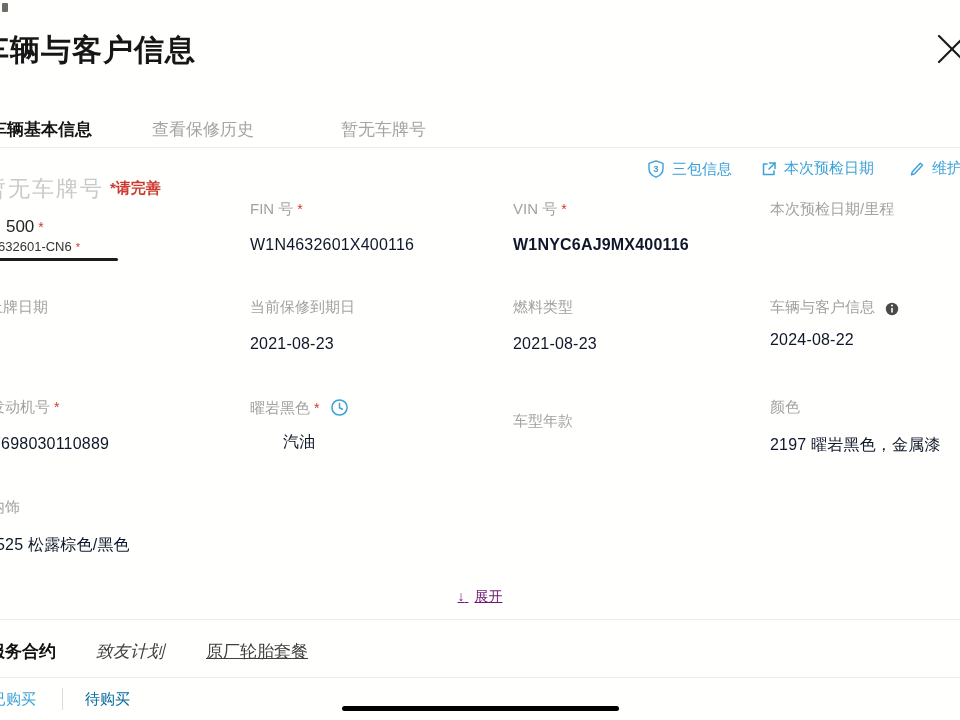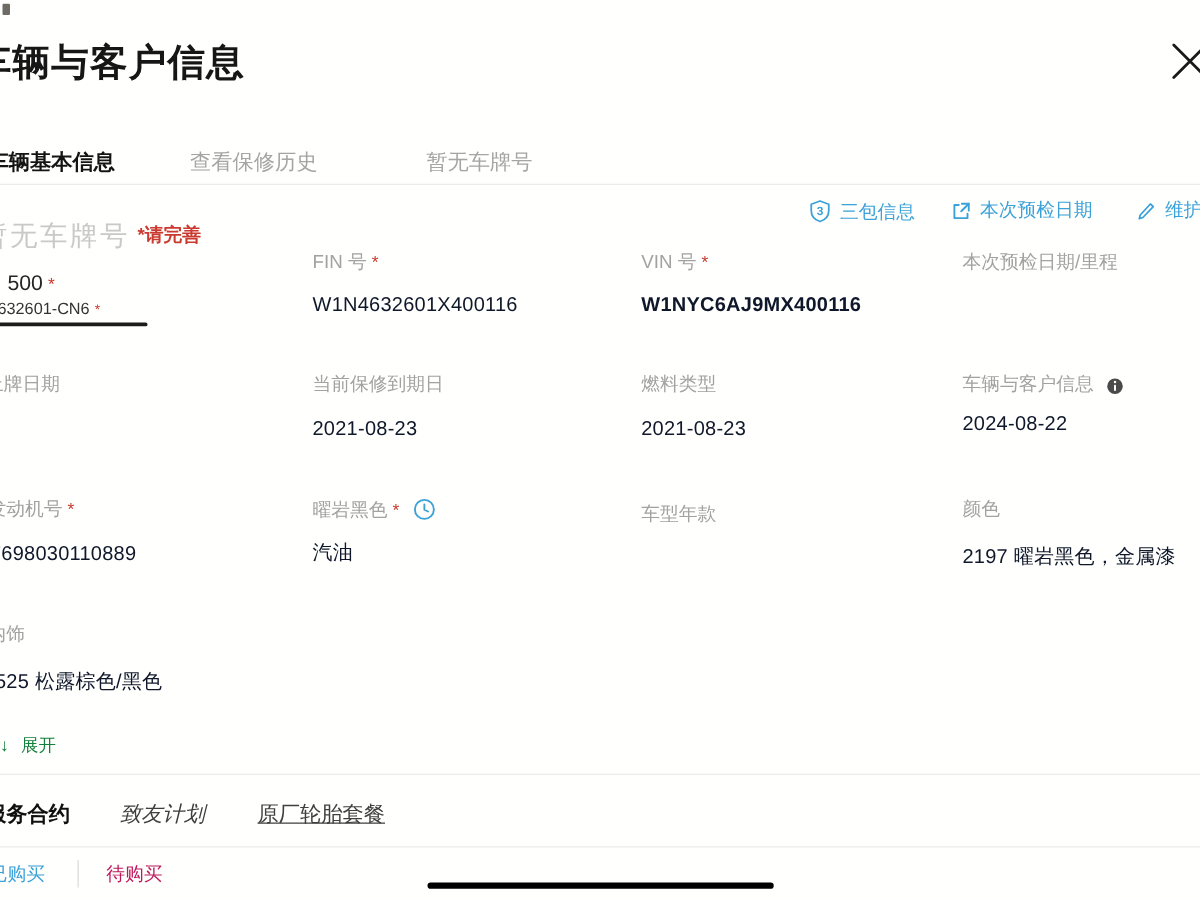"车型年款" div.field { top: 402px -> 412px }
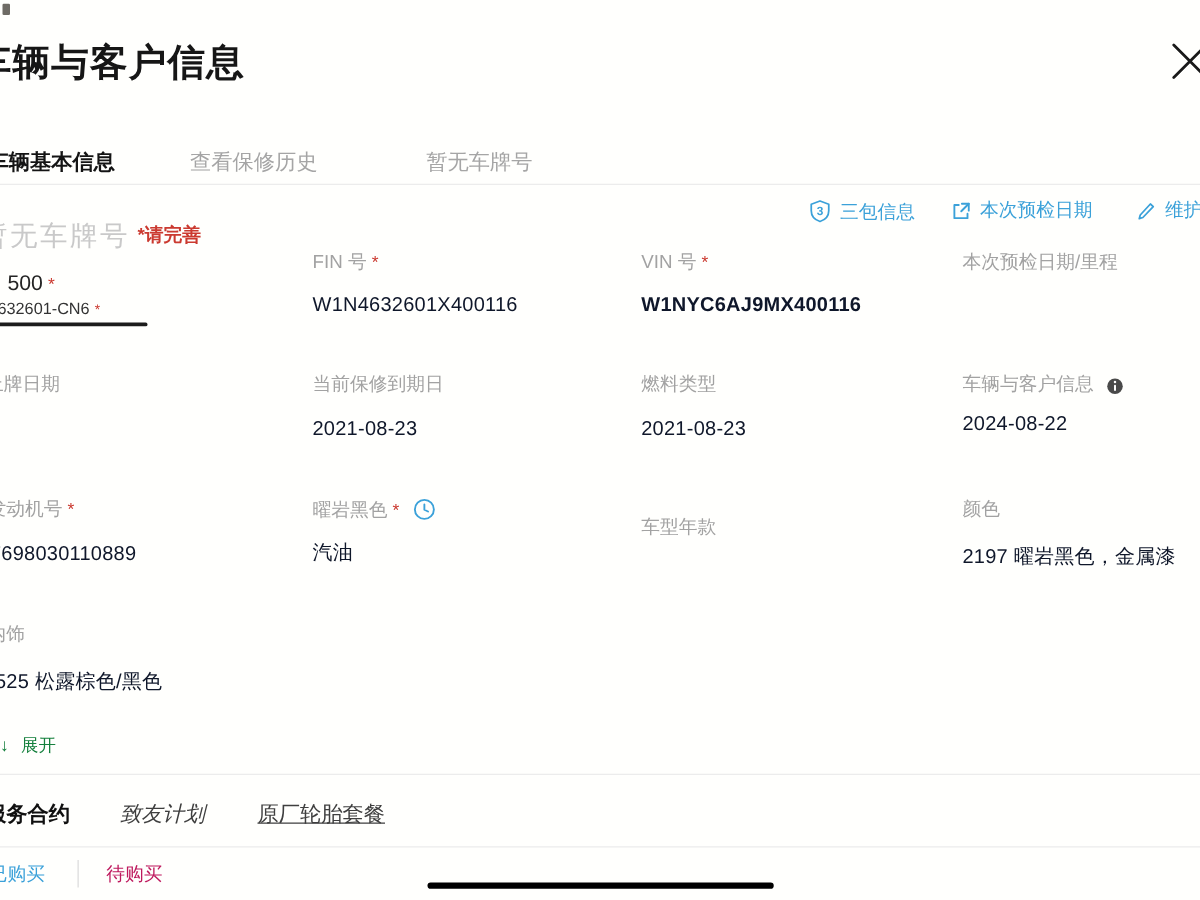"汽油" div.value { margin-left: none -> 33px }
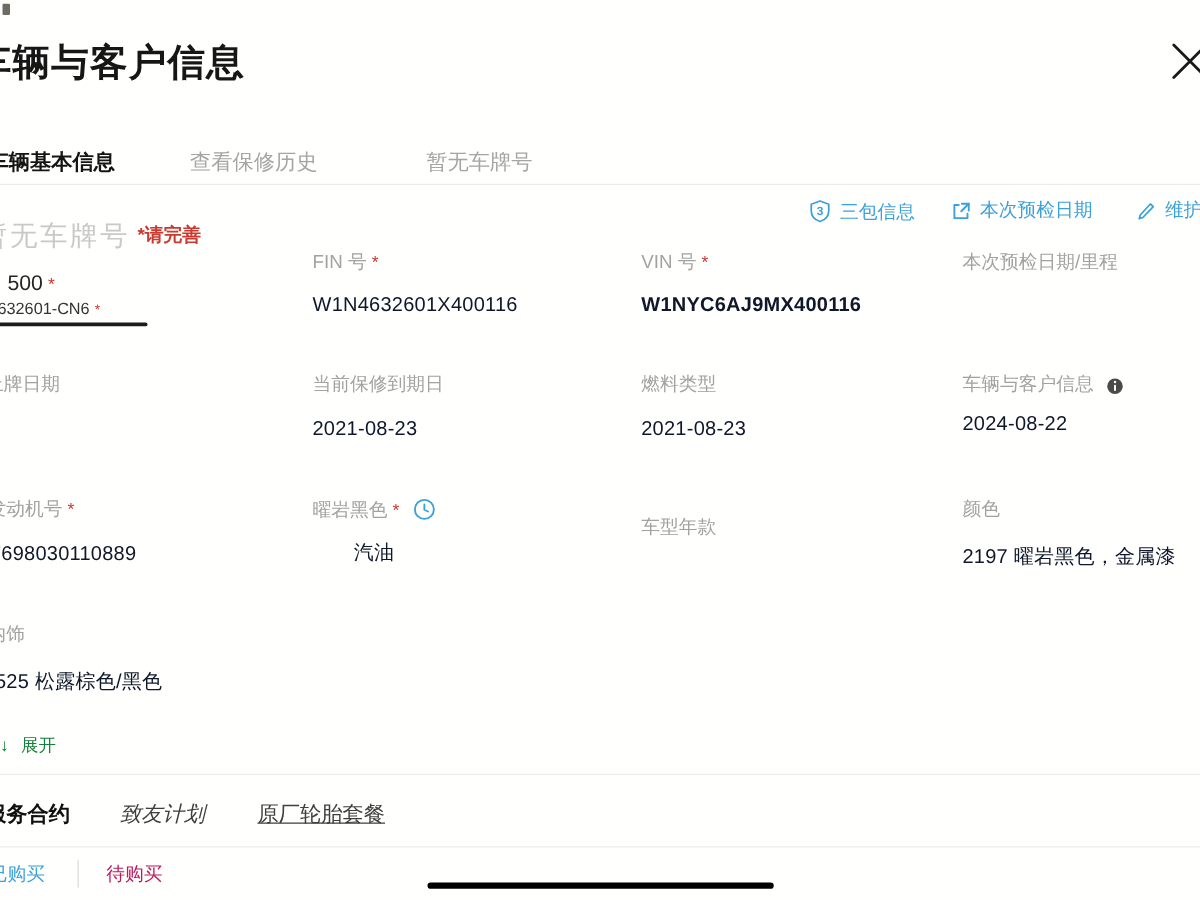"↓ 展开" .expand { color: #15803d -> #701a75; text-align: none -> center; text-decoration: none -> underline }
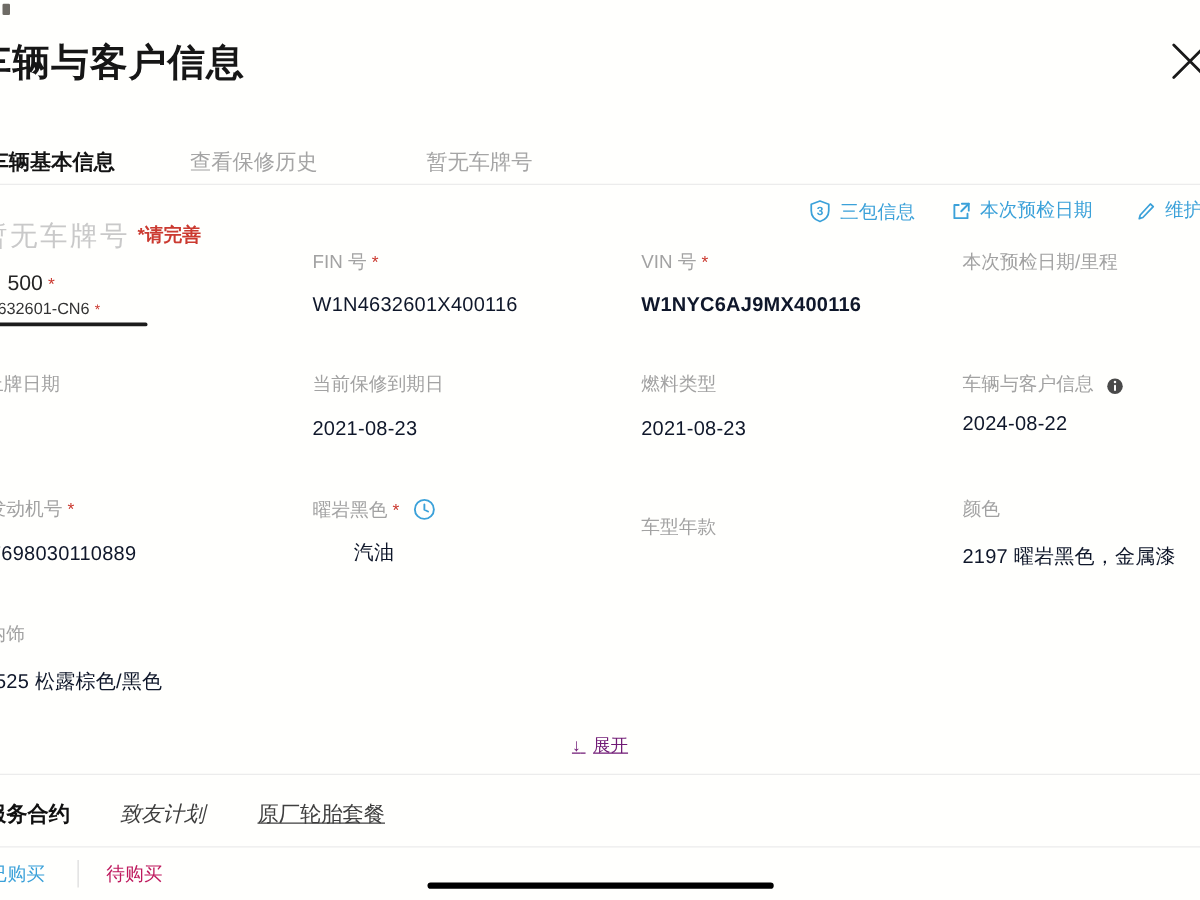"待购买" .purchase.idle { color: #be185d -> #0369a1 }
